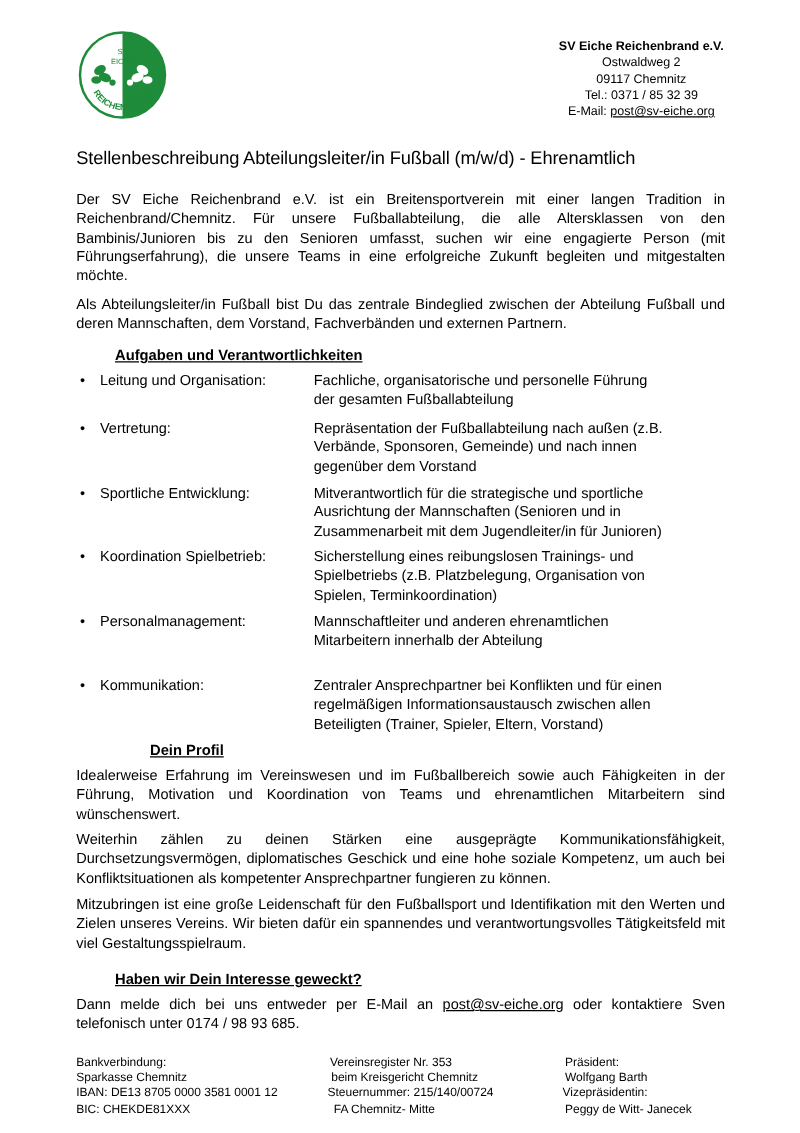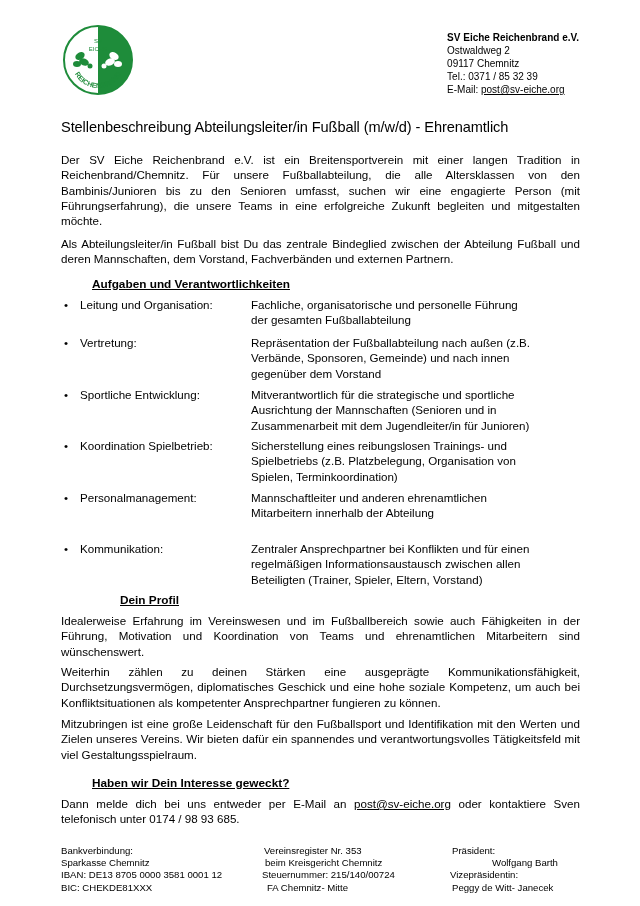"SV Eiche Reichenbrand e.V." .sender { text-align: left -> center }
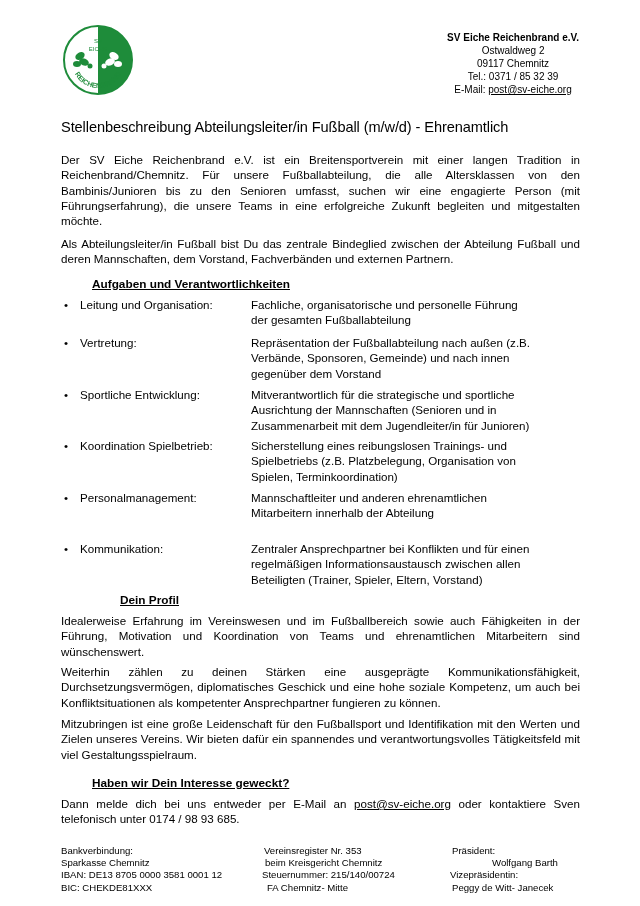"Wolfgang Barth" div { margin-left: 40px -> none }
